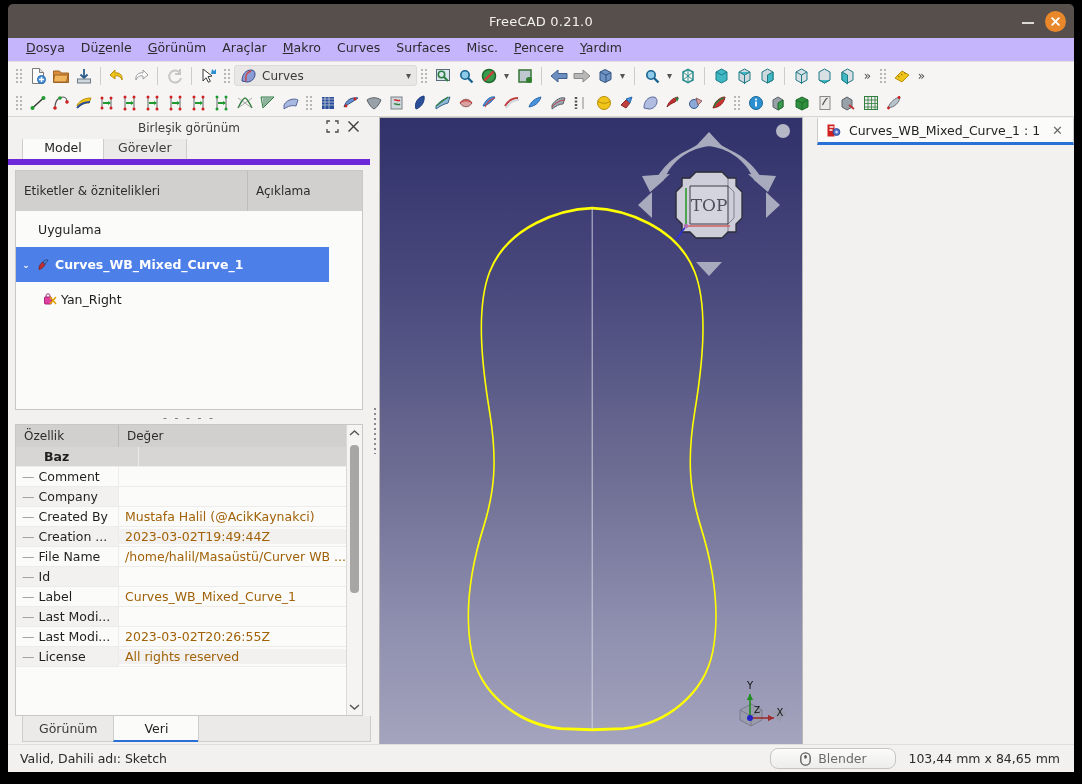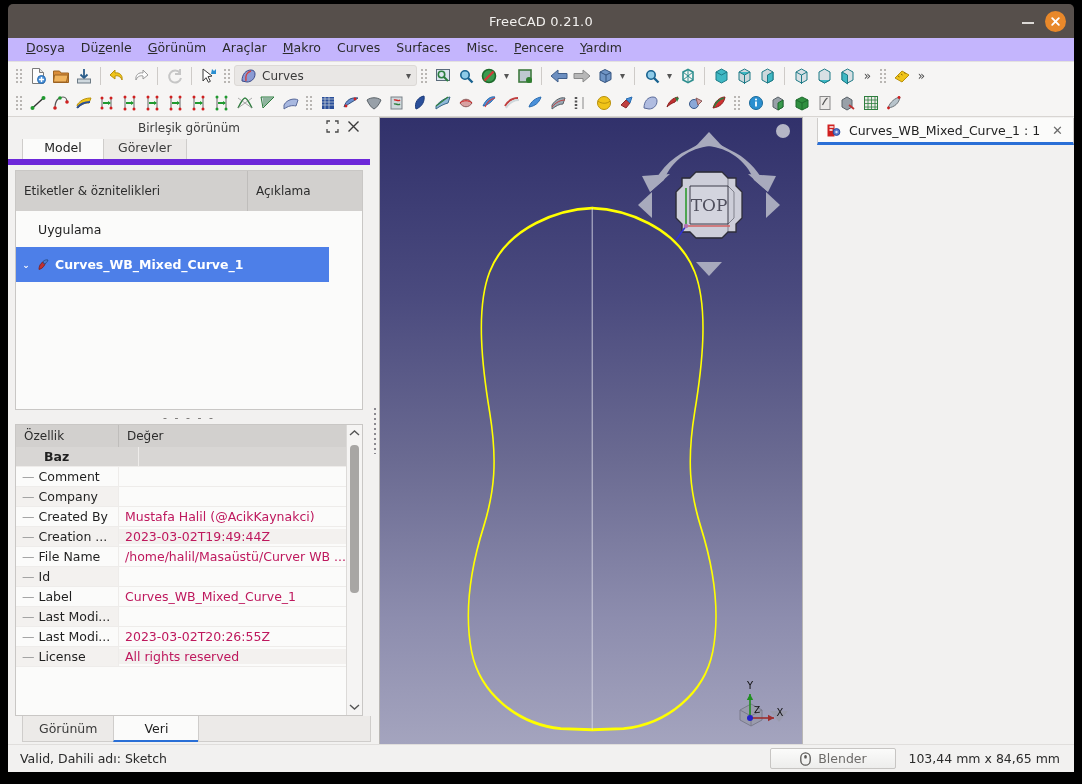"Yan_Right" div.trow { html: none -> <div> <span> <svg> <rect></rect> <path></path> <path></path> </svg> </span> <span>Yan_Right</span> </div> }
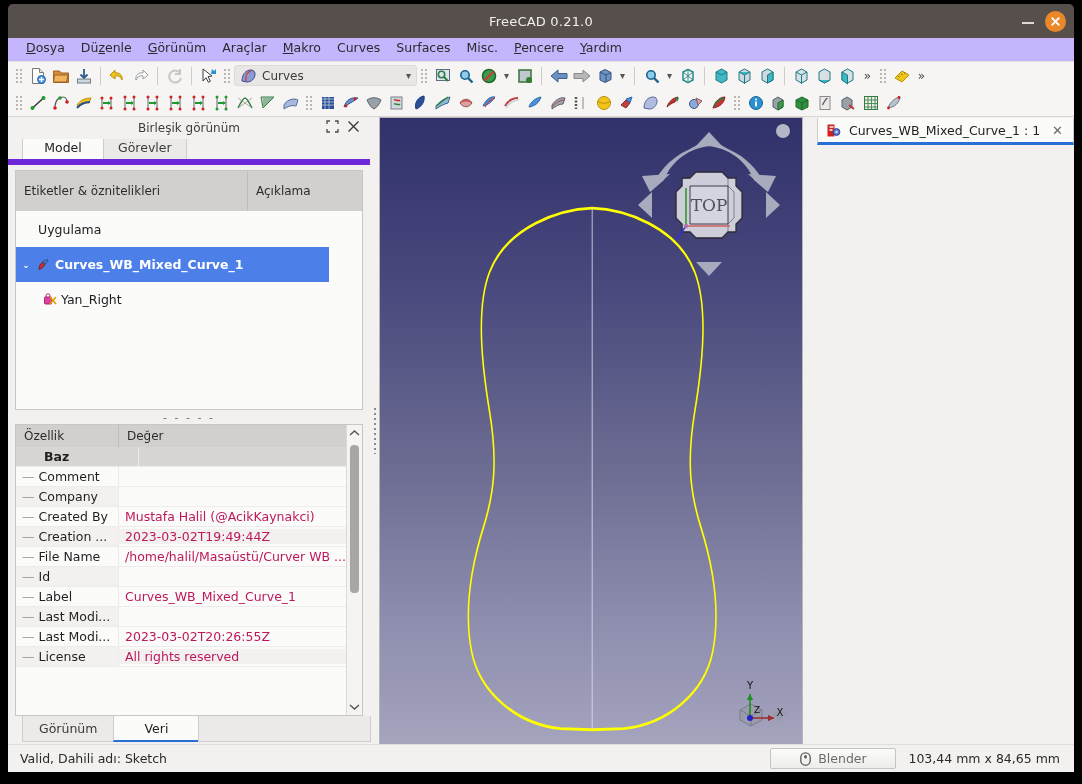"Mustafa Halil (@AcikKaynakci)" .prow .c2 { color: #be185d -> #a16207 }
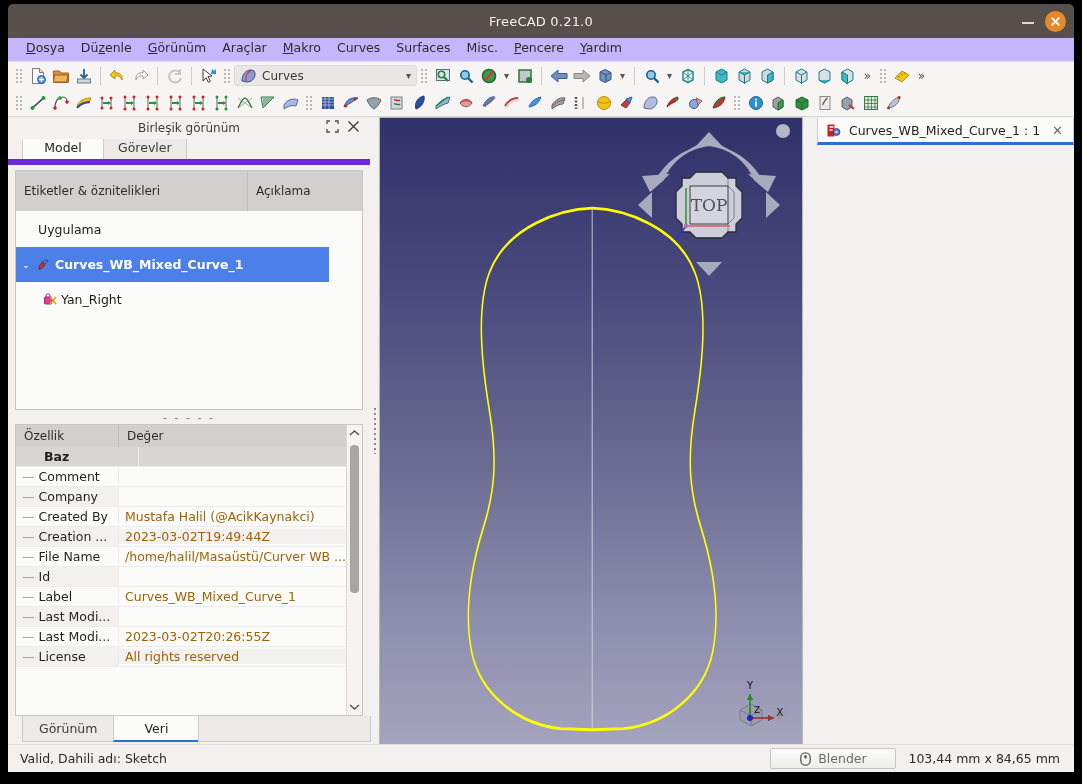"Blender" .status-btn { border-radius: 2px -> 8px }
